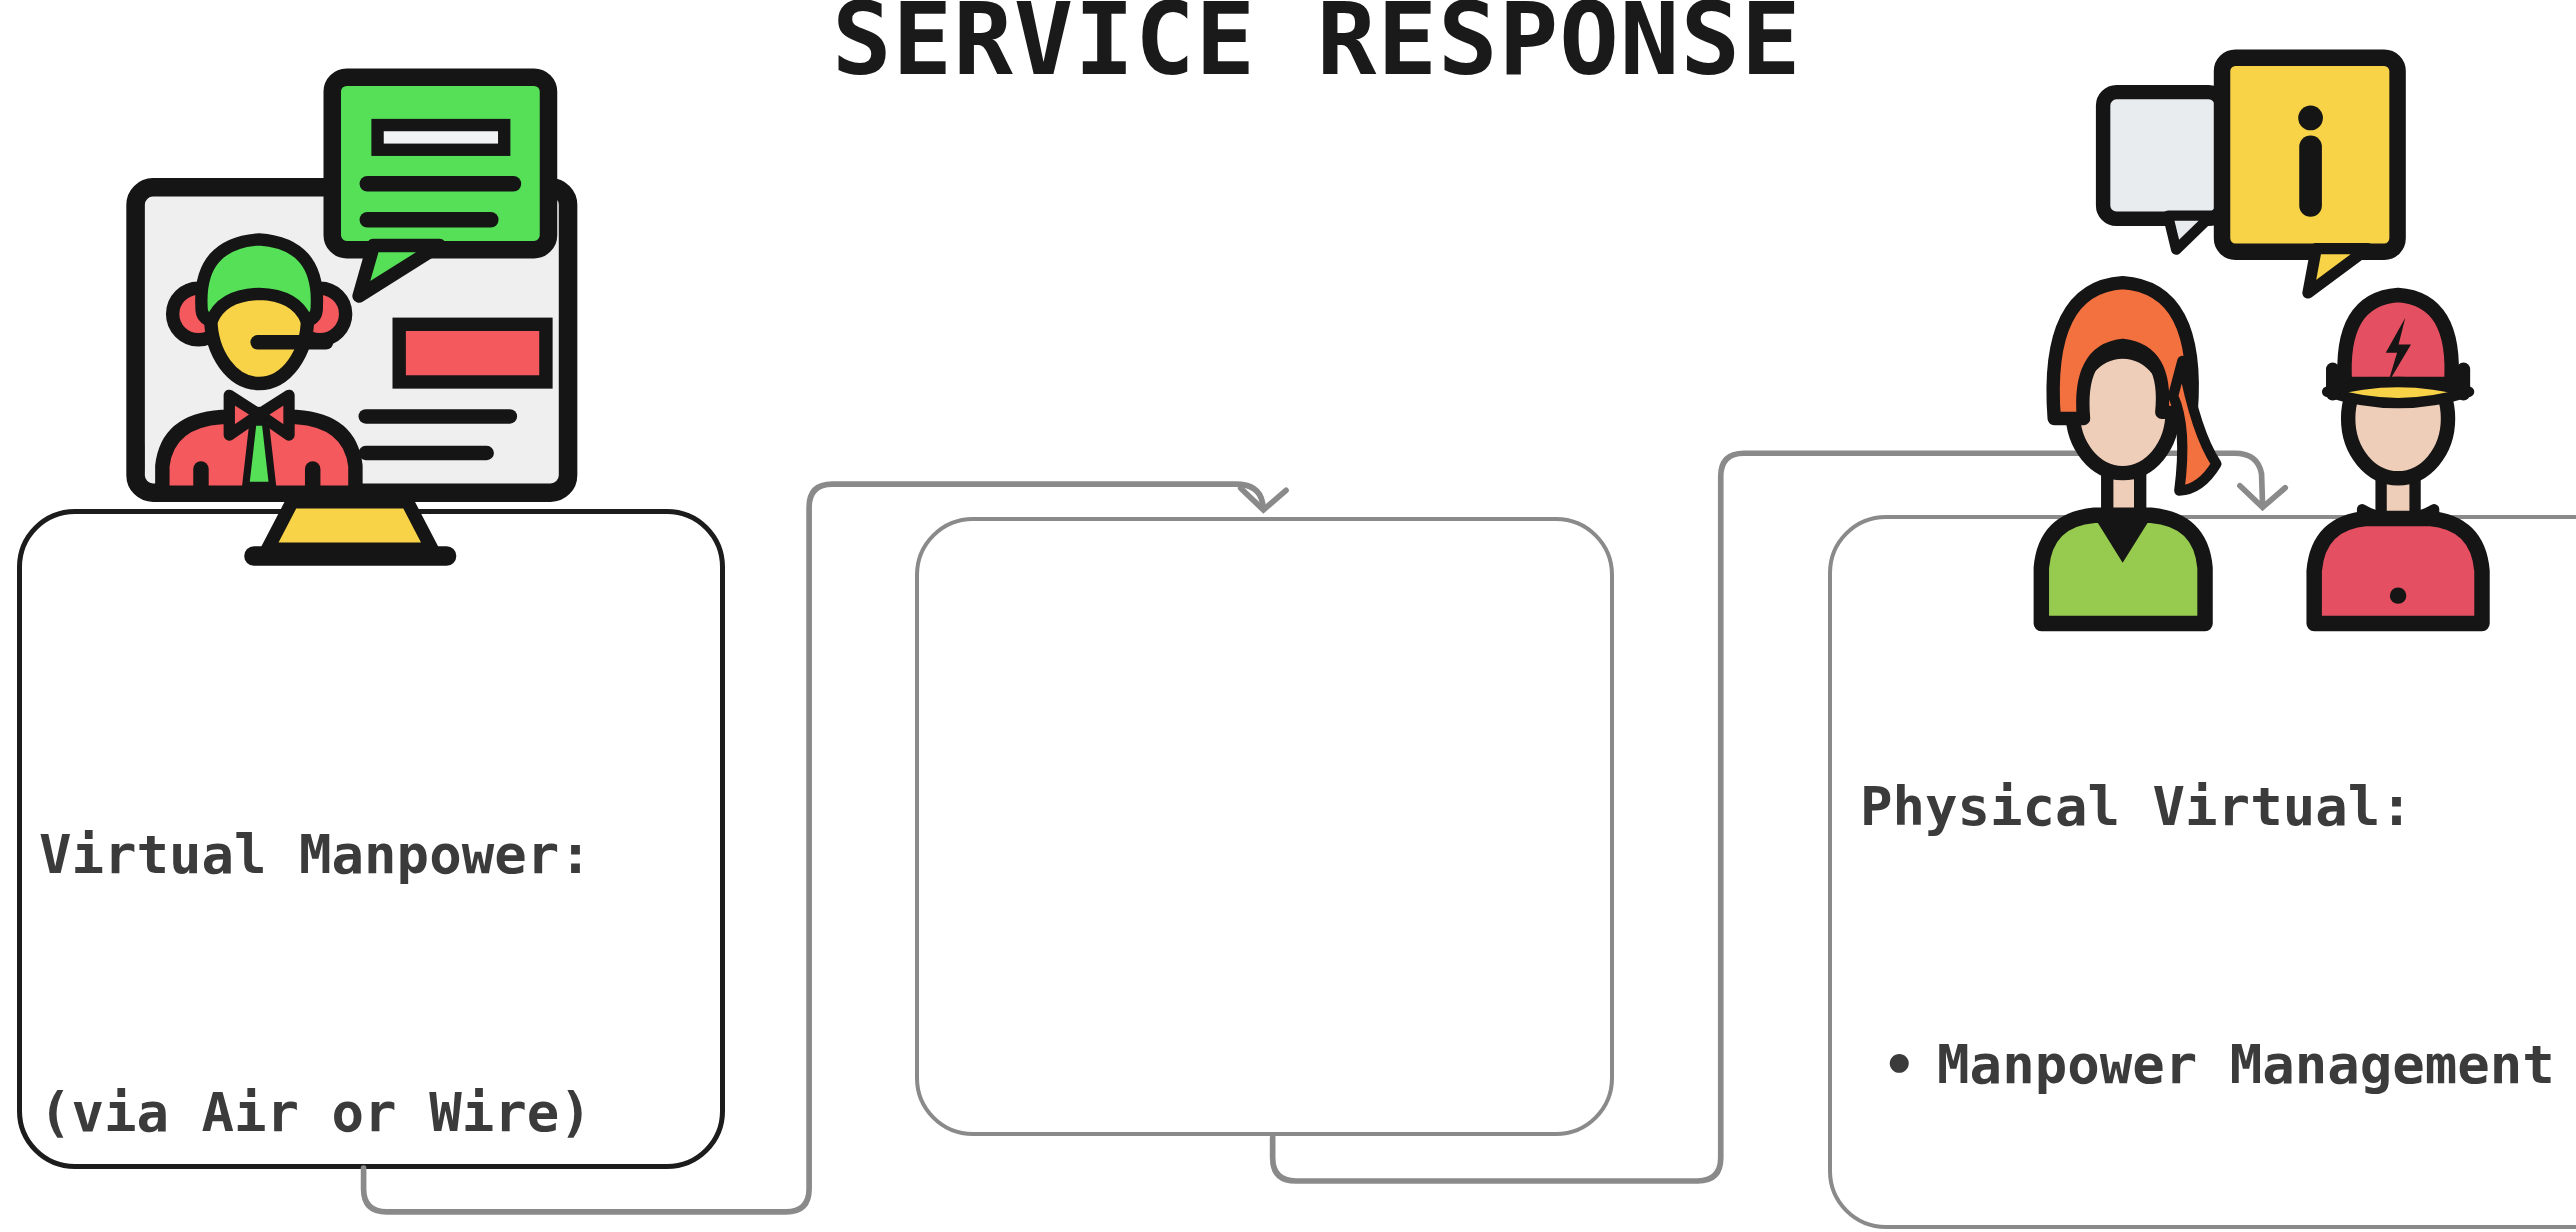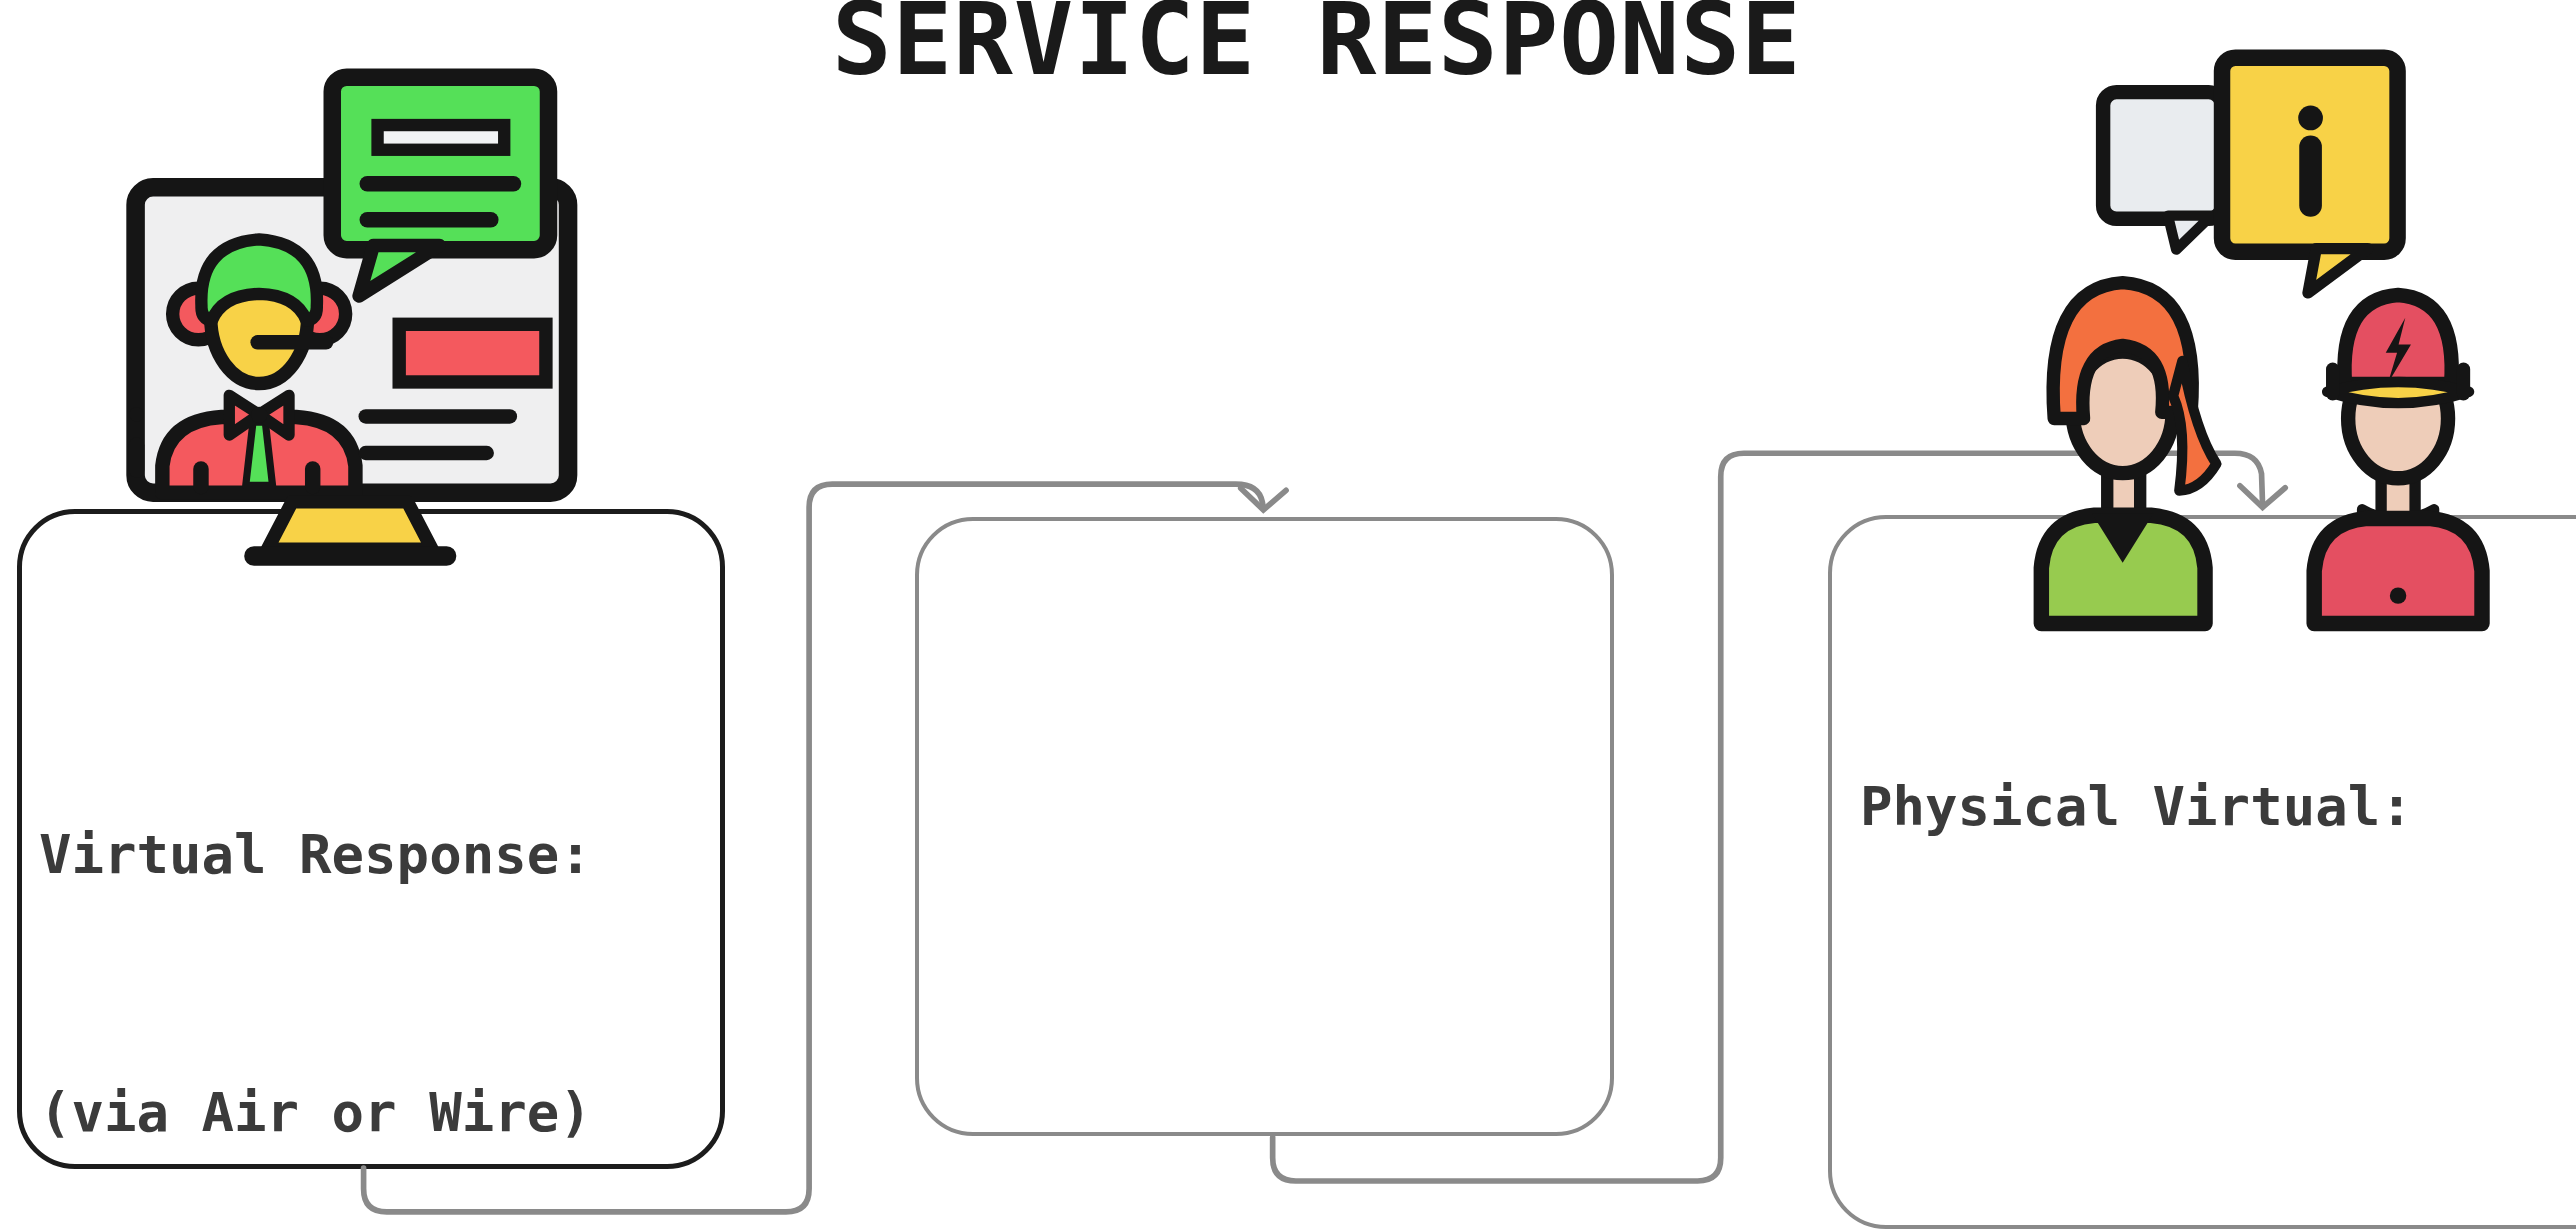"Virtual Response:" div.line { text: Response -> Manpower }
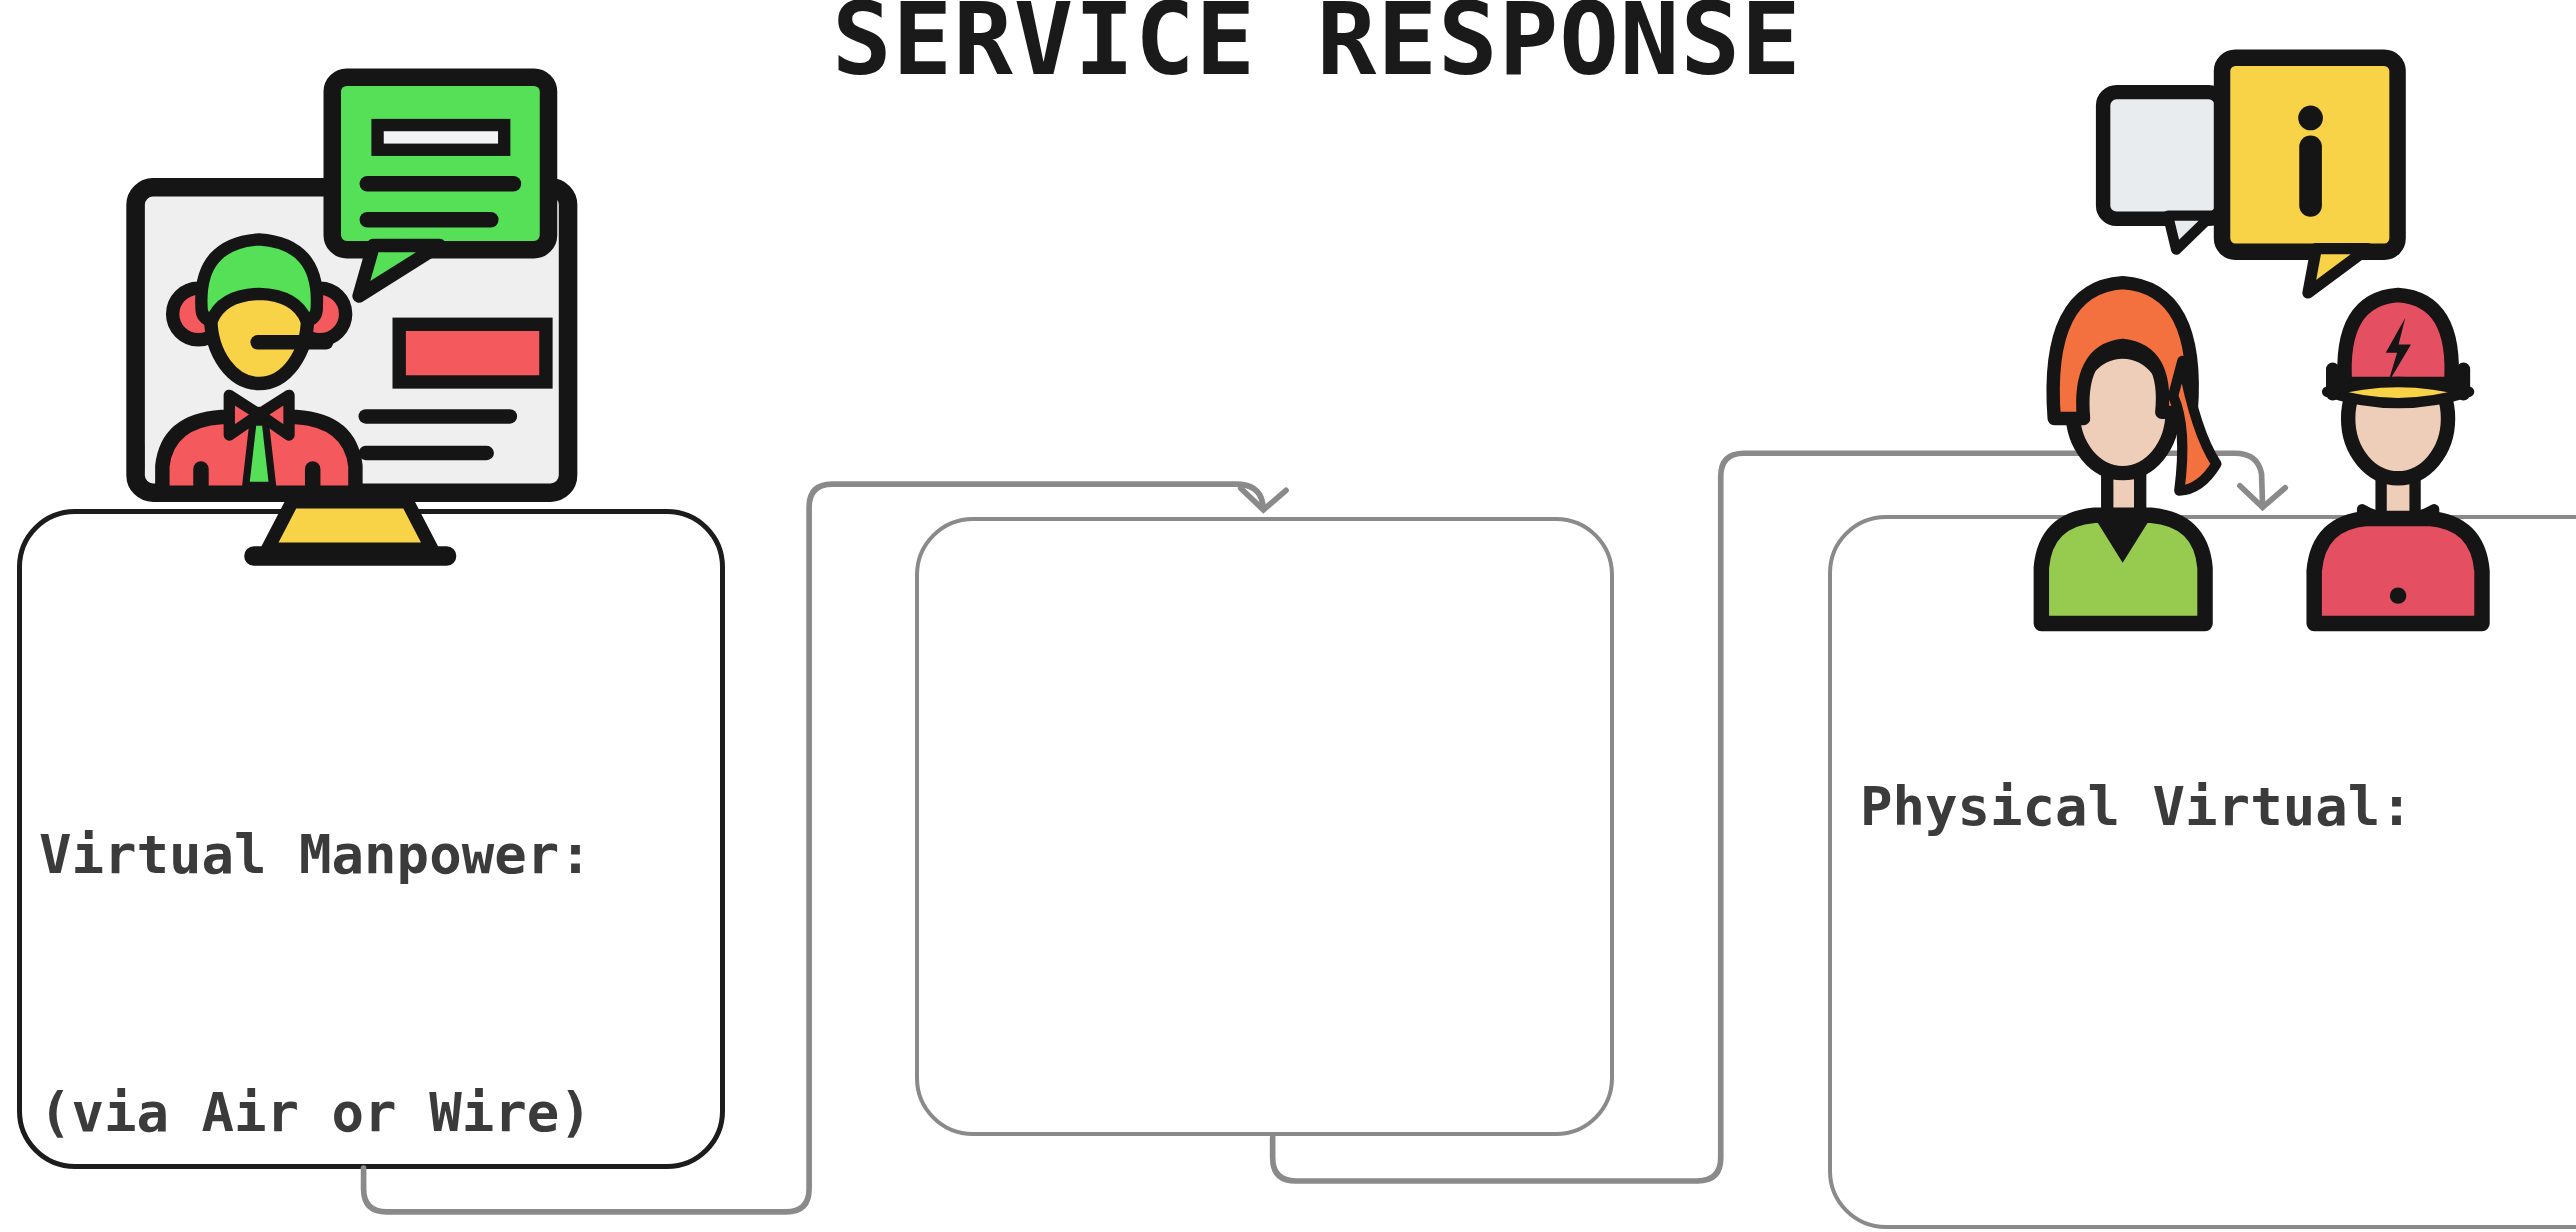"• Manpower Management" div.line { html: none -> <div><span>•</span><span>Manpower Management</span></div> }
